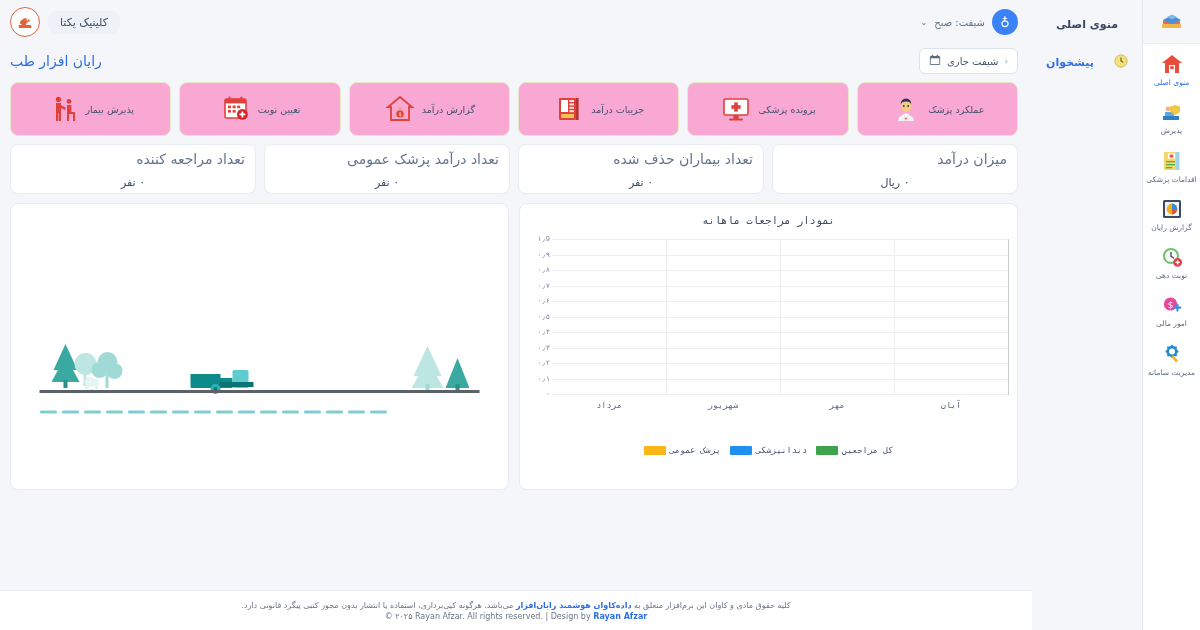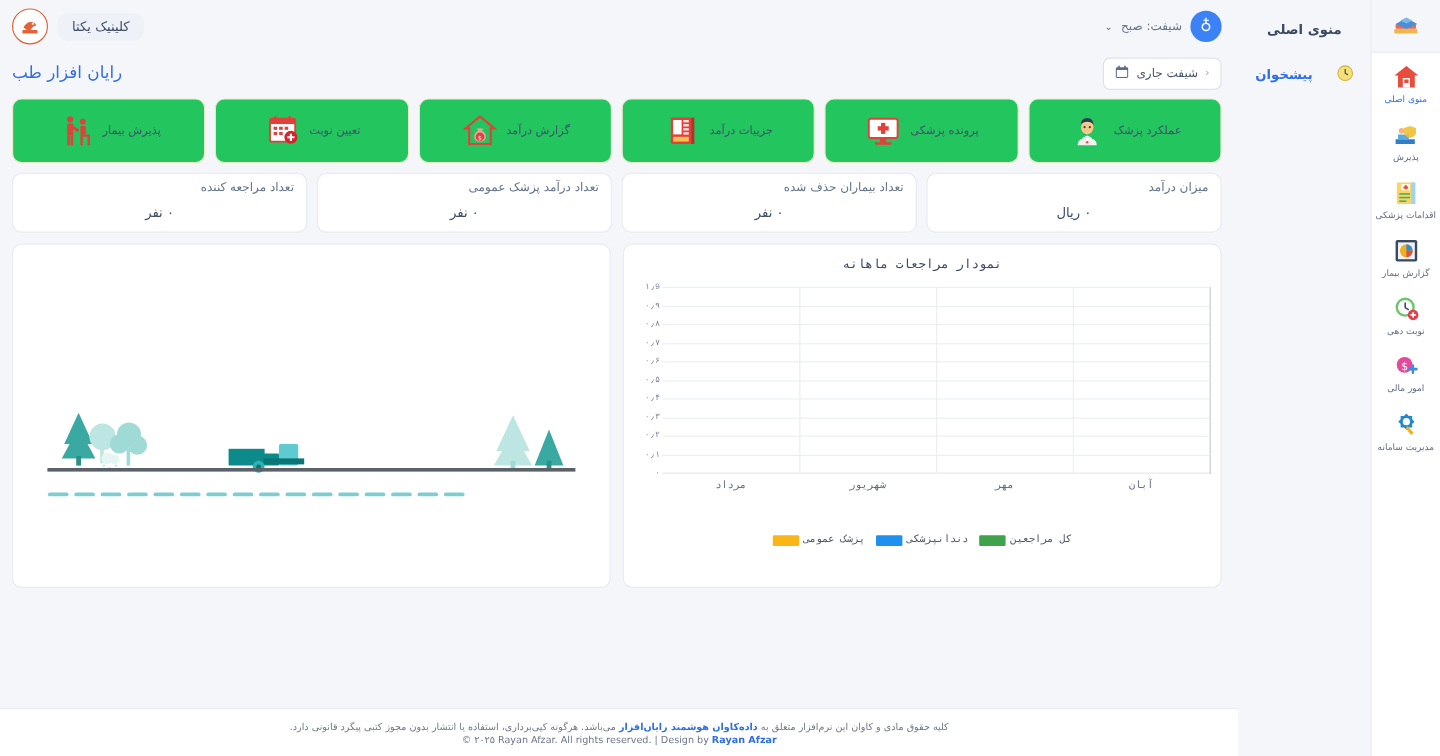"پذیرش بیمار" .sc-card { background: #22c55e -> #f9a8d4 }
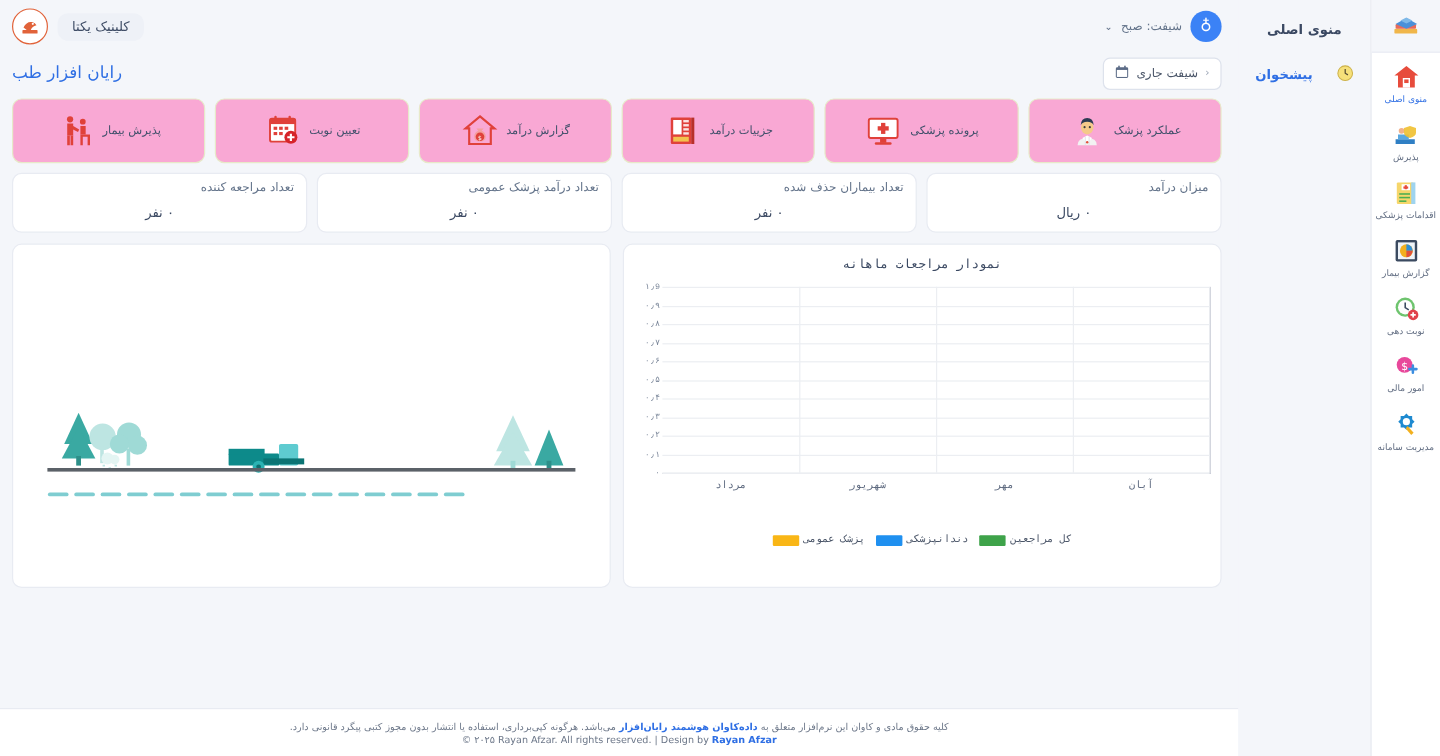"تعداد مراجعه کننده" .stat-title { font-size: 10px -> 14px }
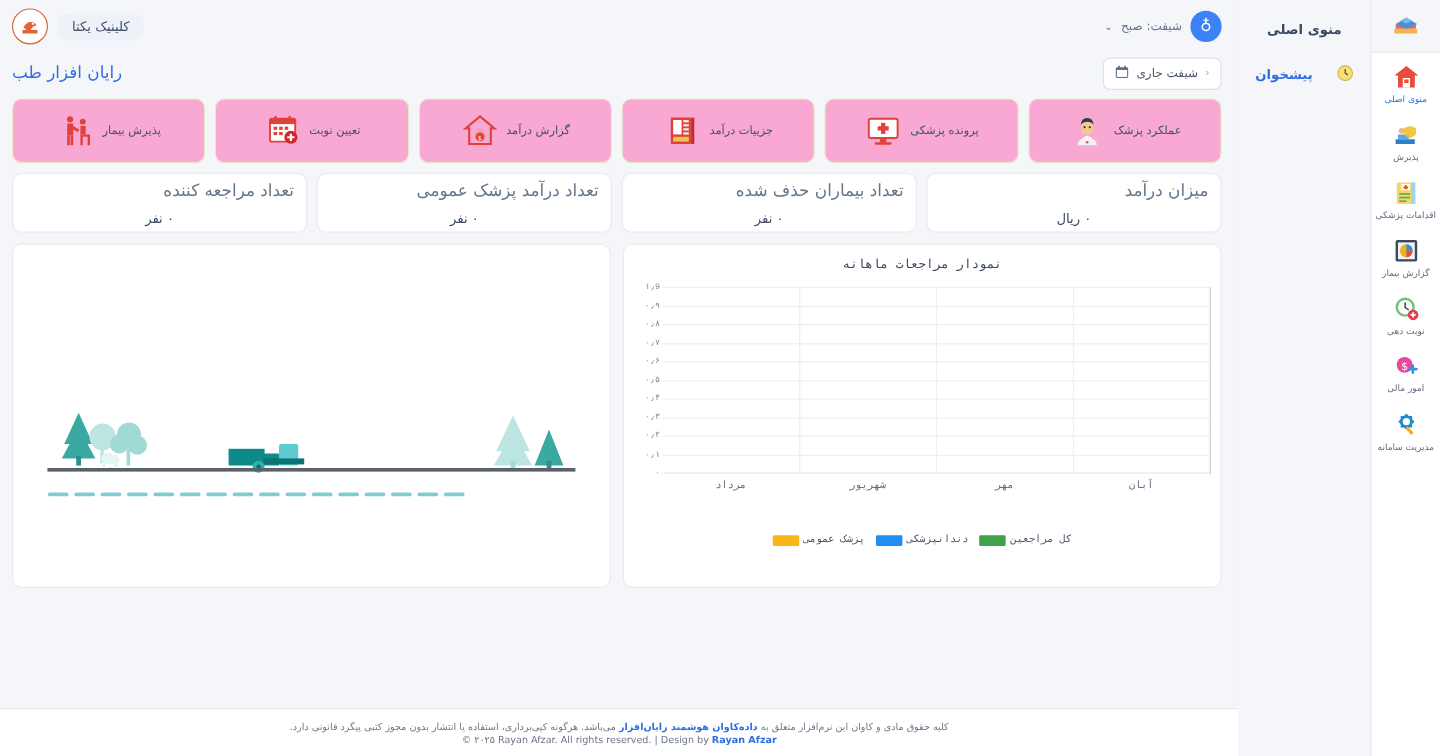"گزارش بیمار" span.side-label { text: بیمار -> رایان }
